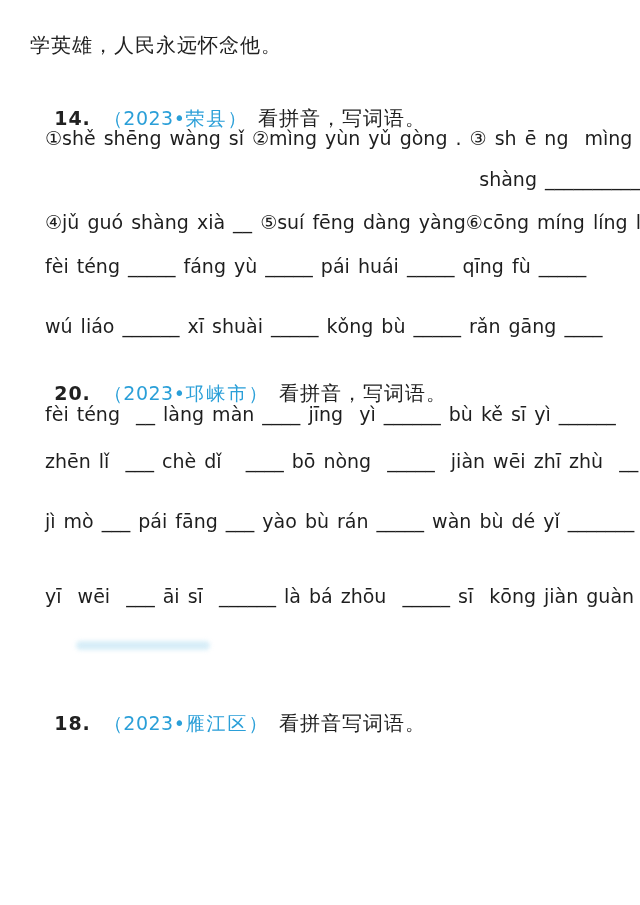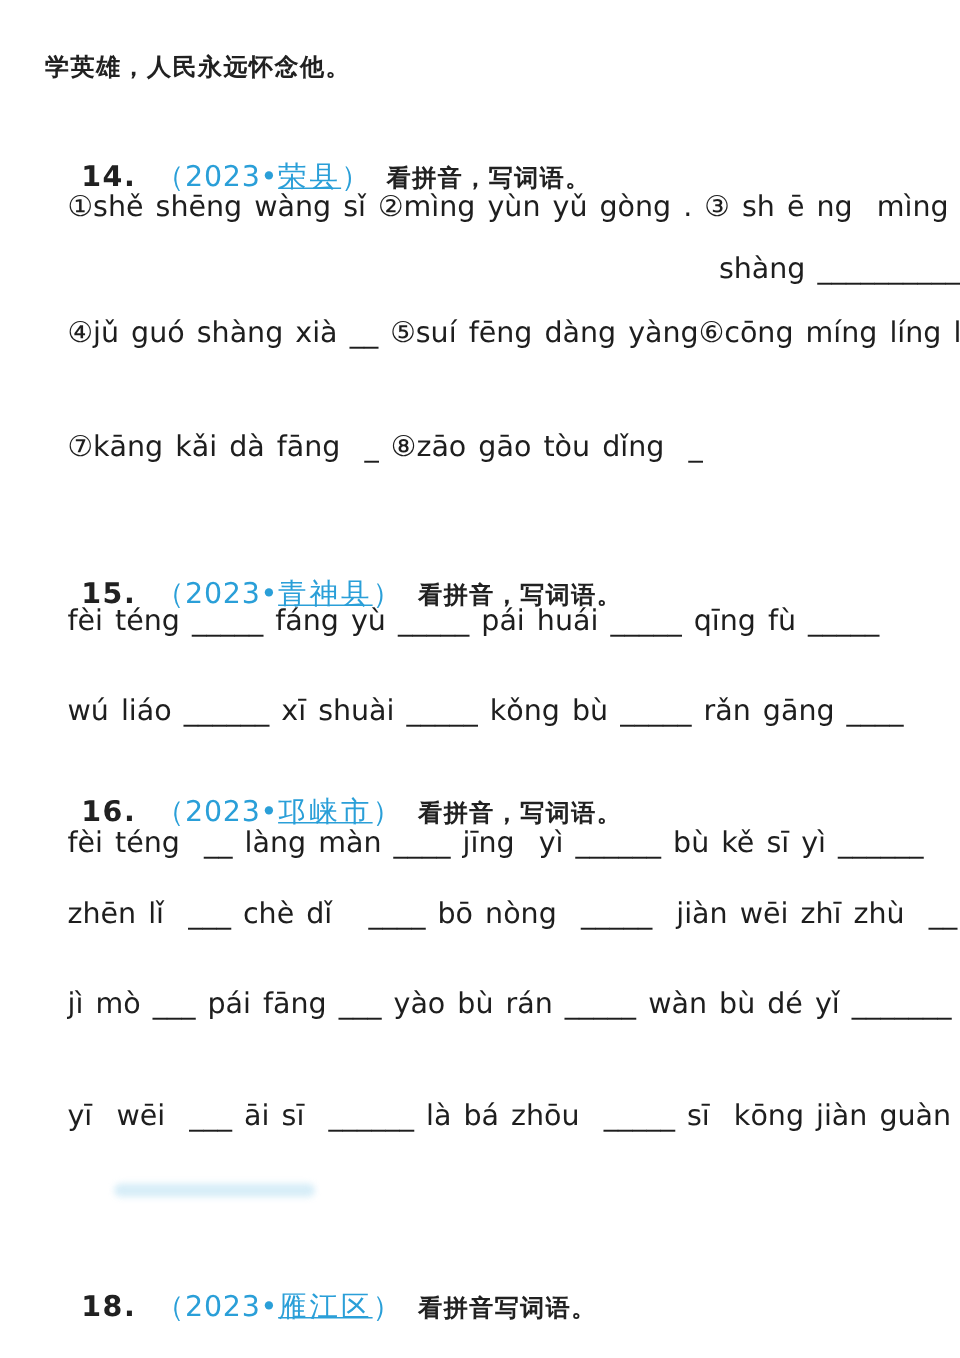"学英雄，人民永远怀念他。" .cn { font-size: 16px -> 20px; font-weight: 700 -> 400 }
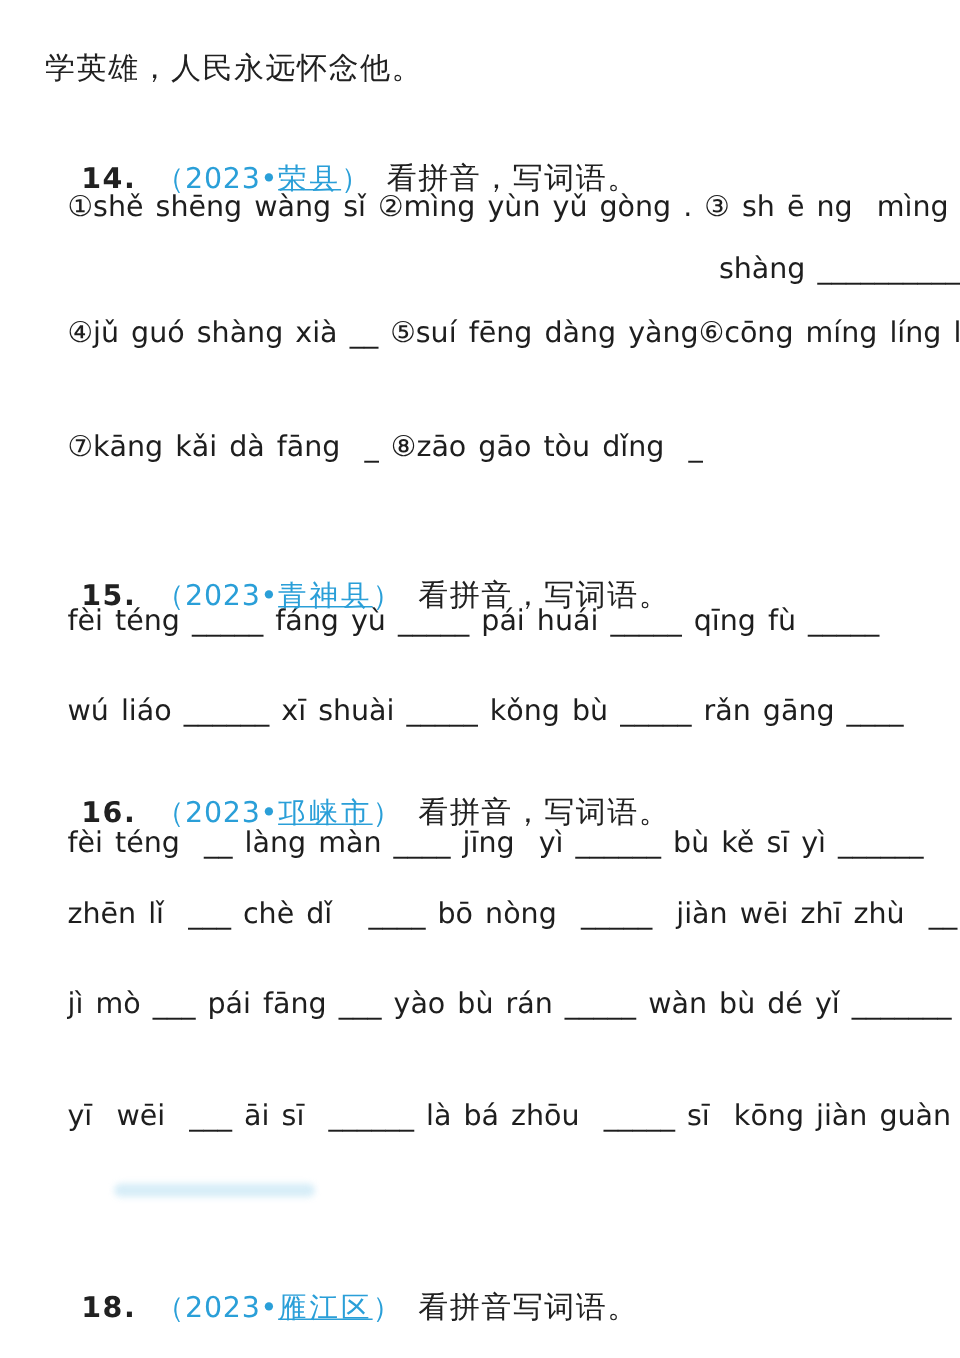"荣县" .heading .kai { text-decoration: underline -> none }
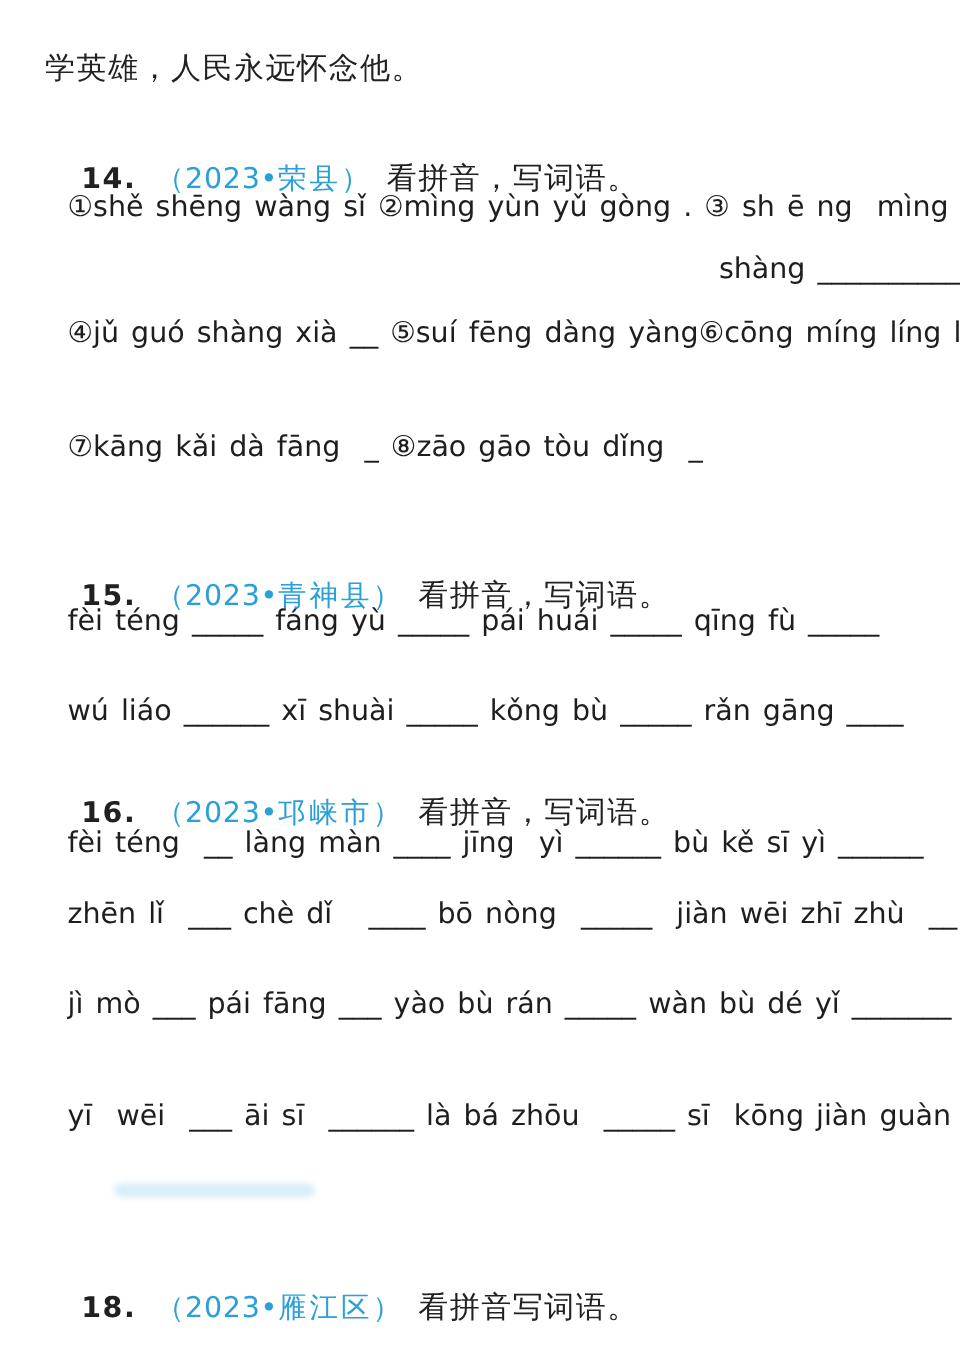"⑦kāng kǎi dà fāng _" div.line { html: <div>⑦kāng kǎi dà fāng _ ⑧zāo gāo tòu dǐng _</div> -> none }
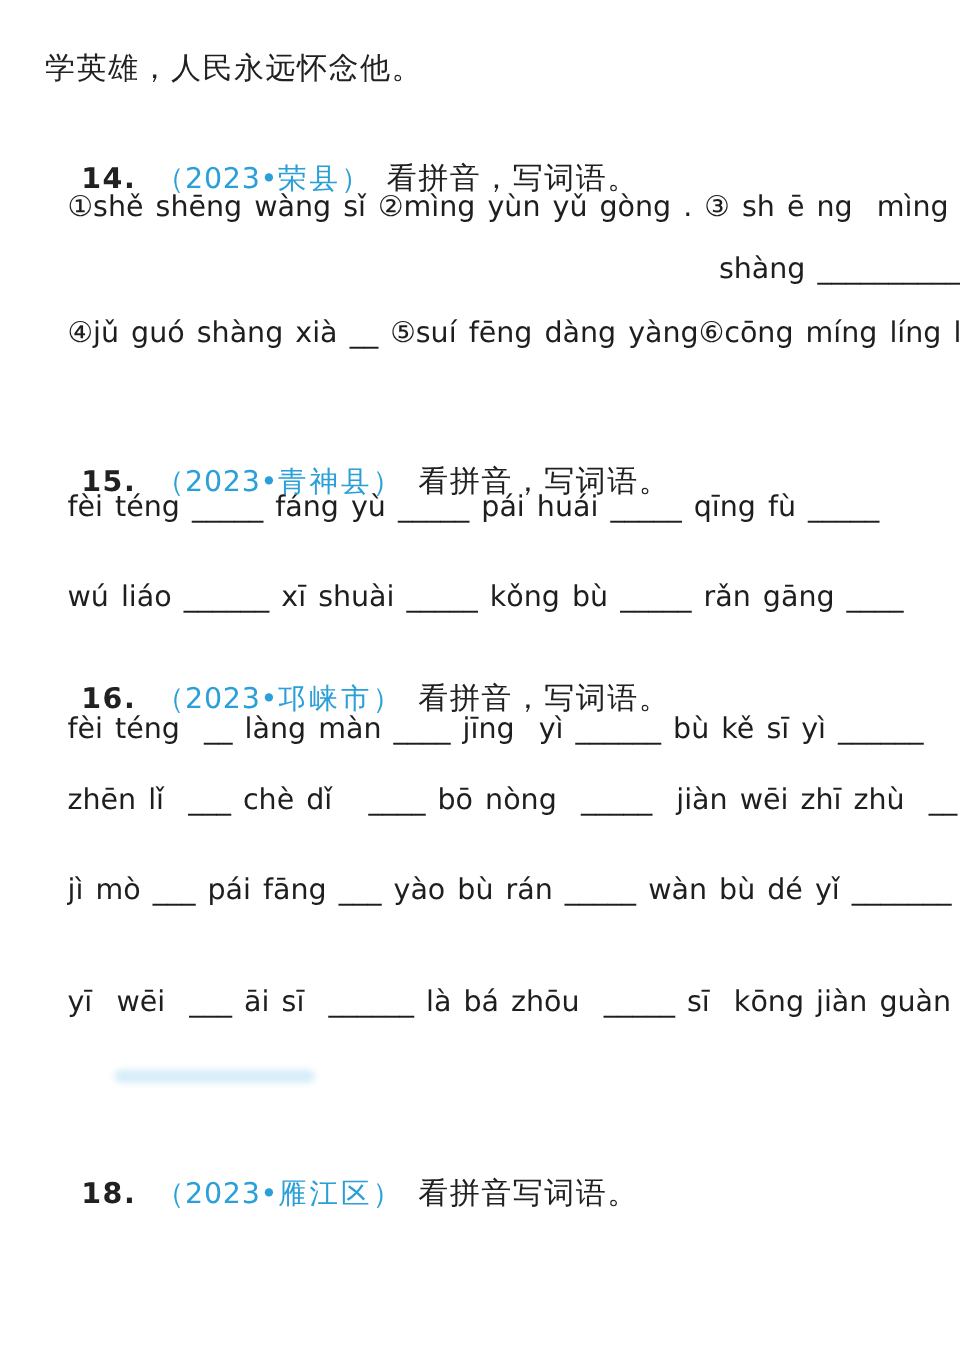"15. （2023•青神县） 看拼音，写词语。" div.line { html: <div> <span>15.</span><span><span>（2023•</span><span>青神县</span><span>）</span></span><span>看拼音，写词语。</span> </div> -> none }
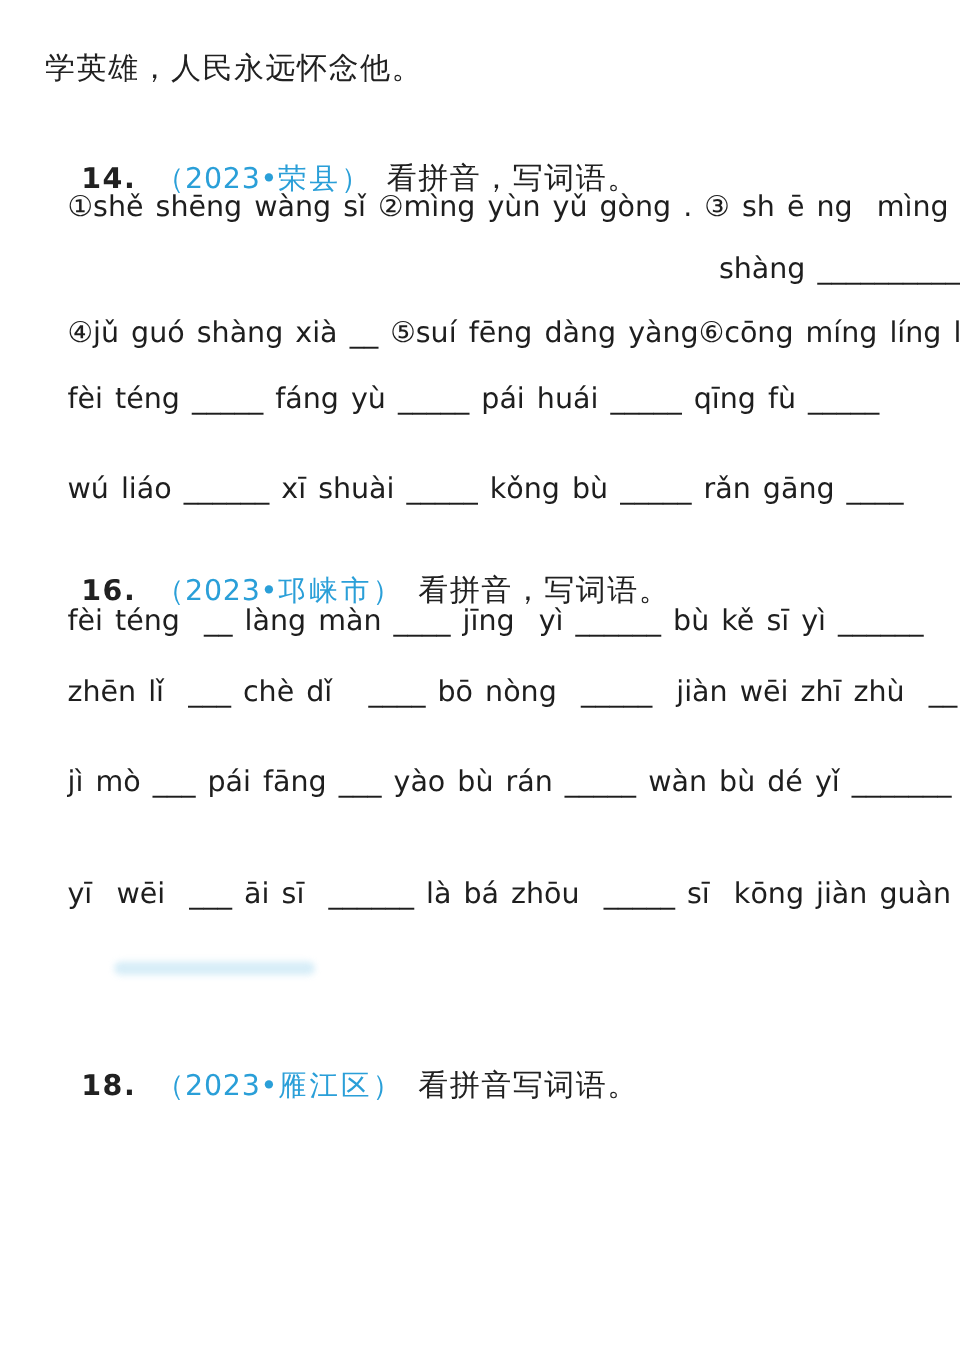"16." span.num { text: 16 -> 20 }
